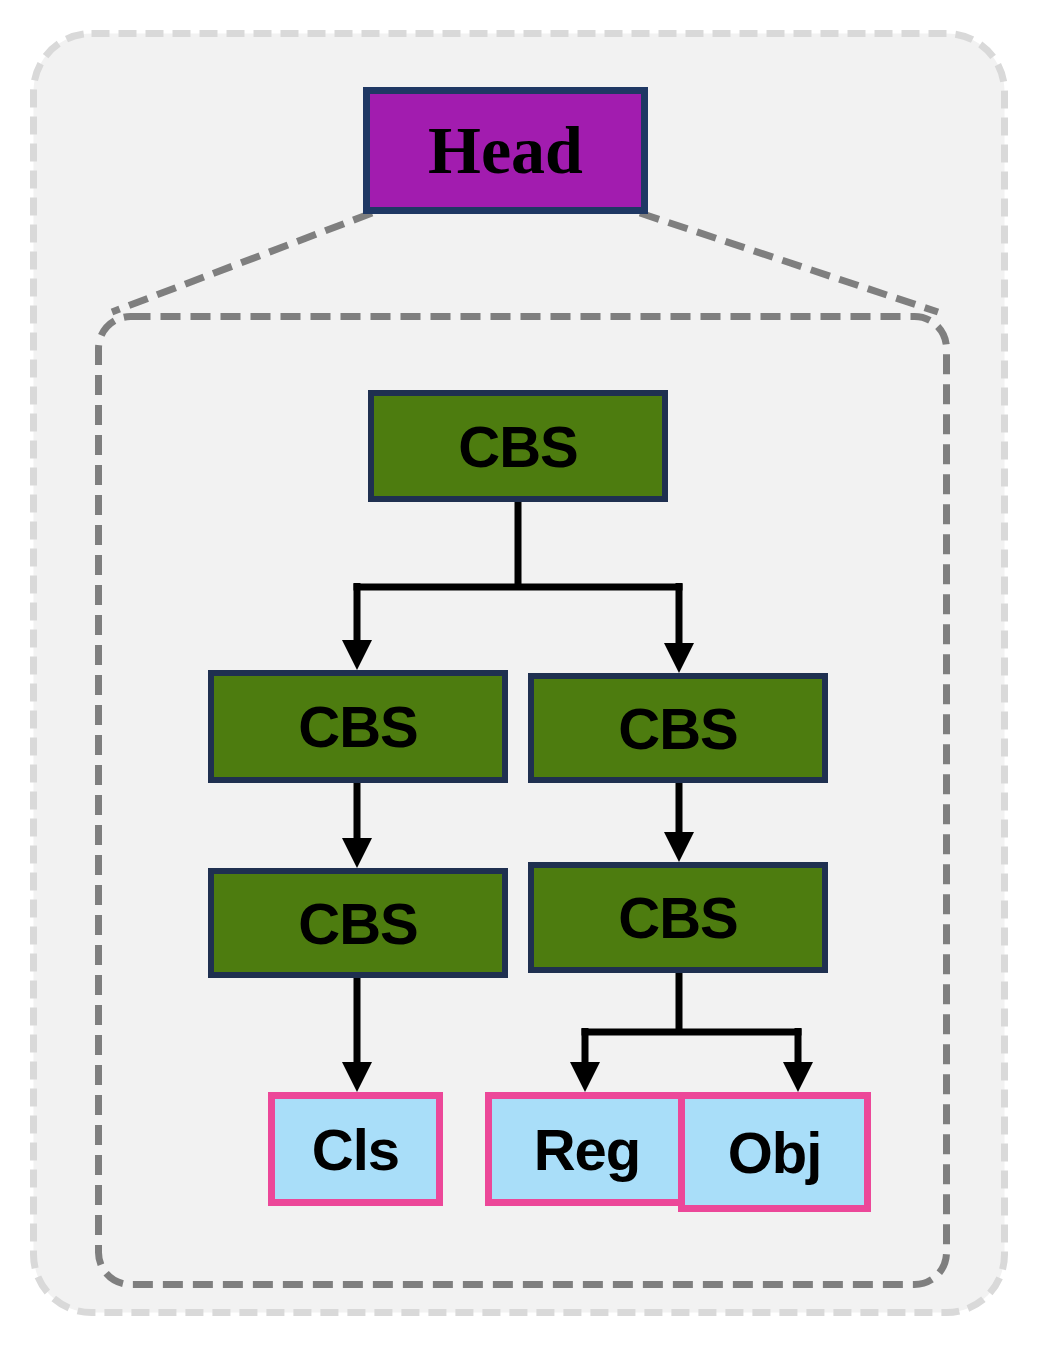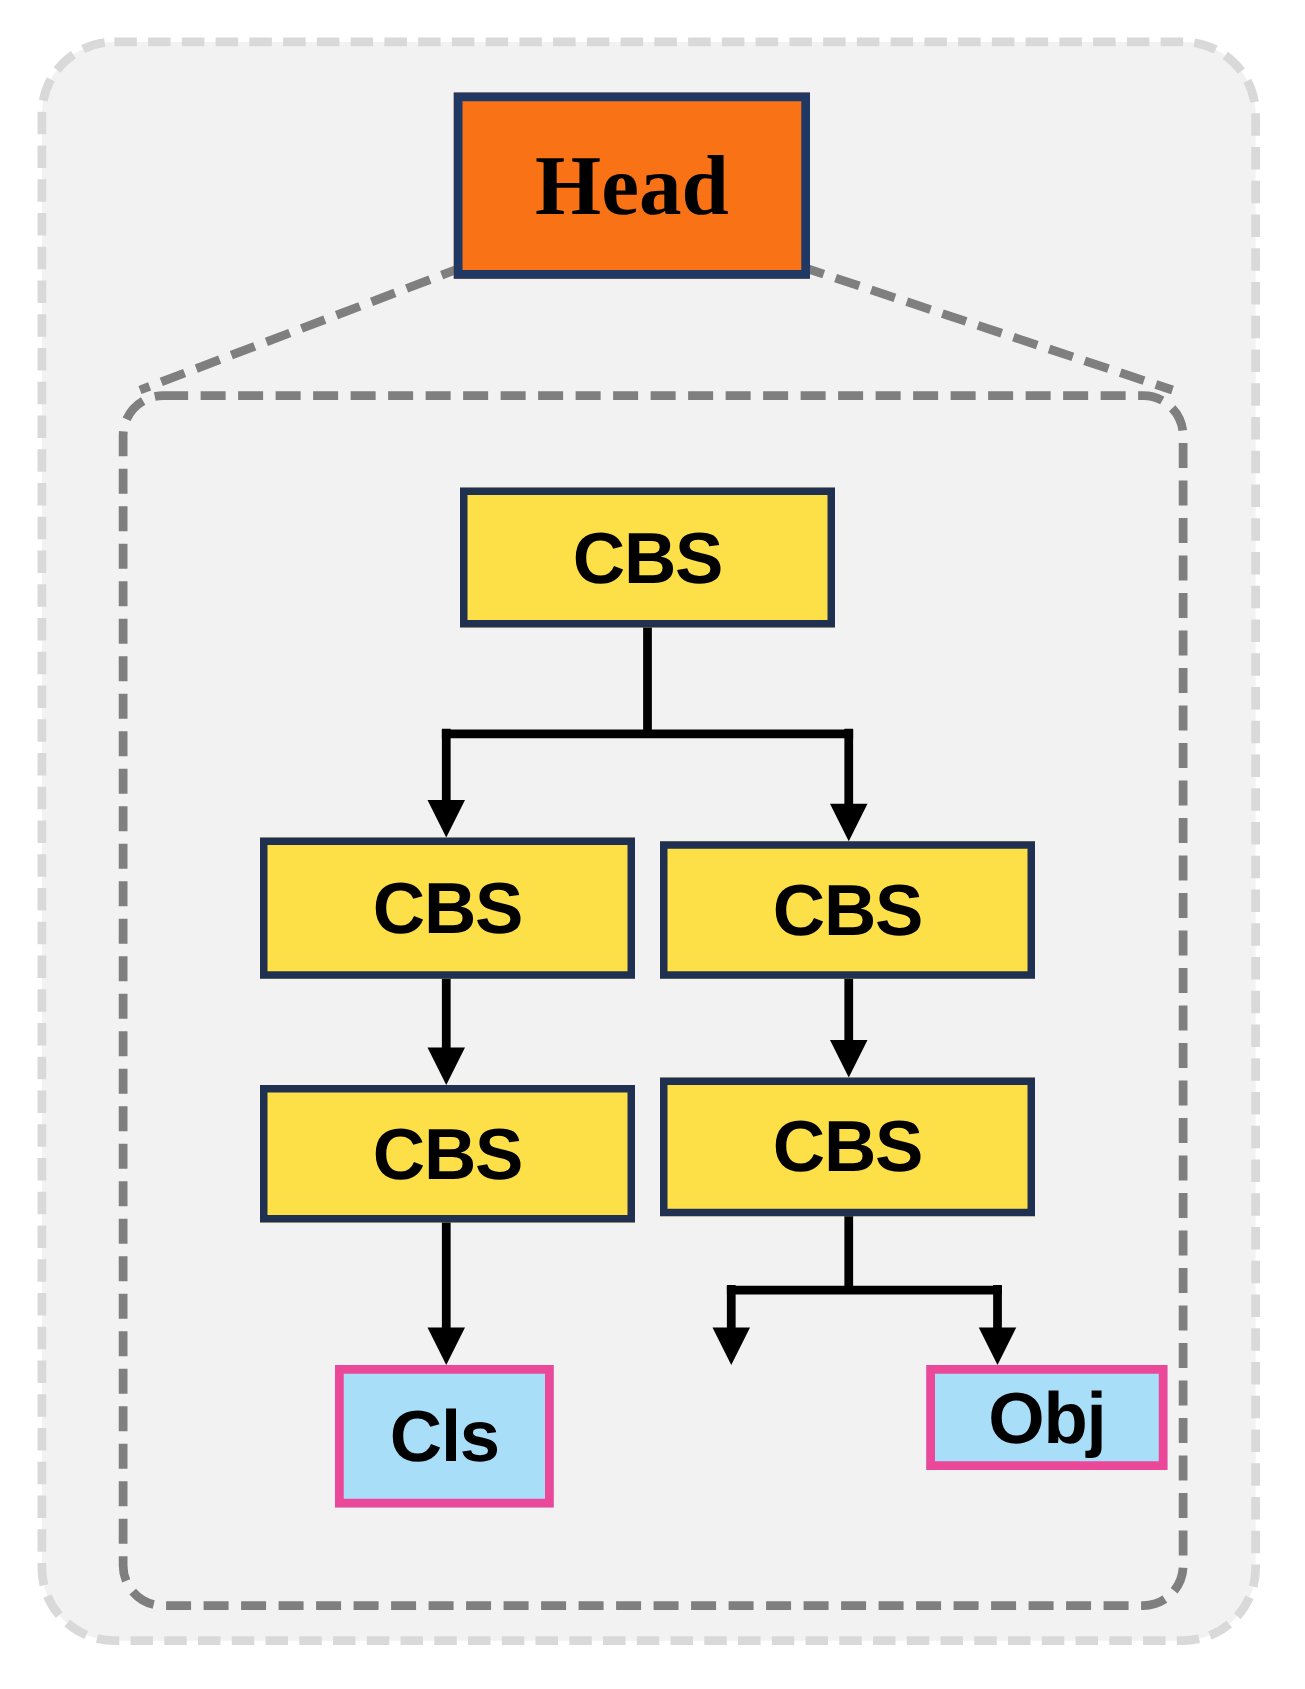"Head" .head-box { background: #f97316 -> #a21caf; height: 149px -> 127px; top: 74px -> 87px }
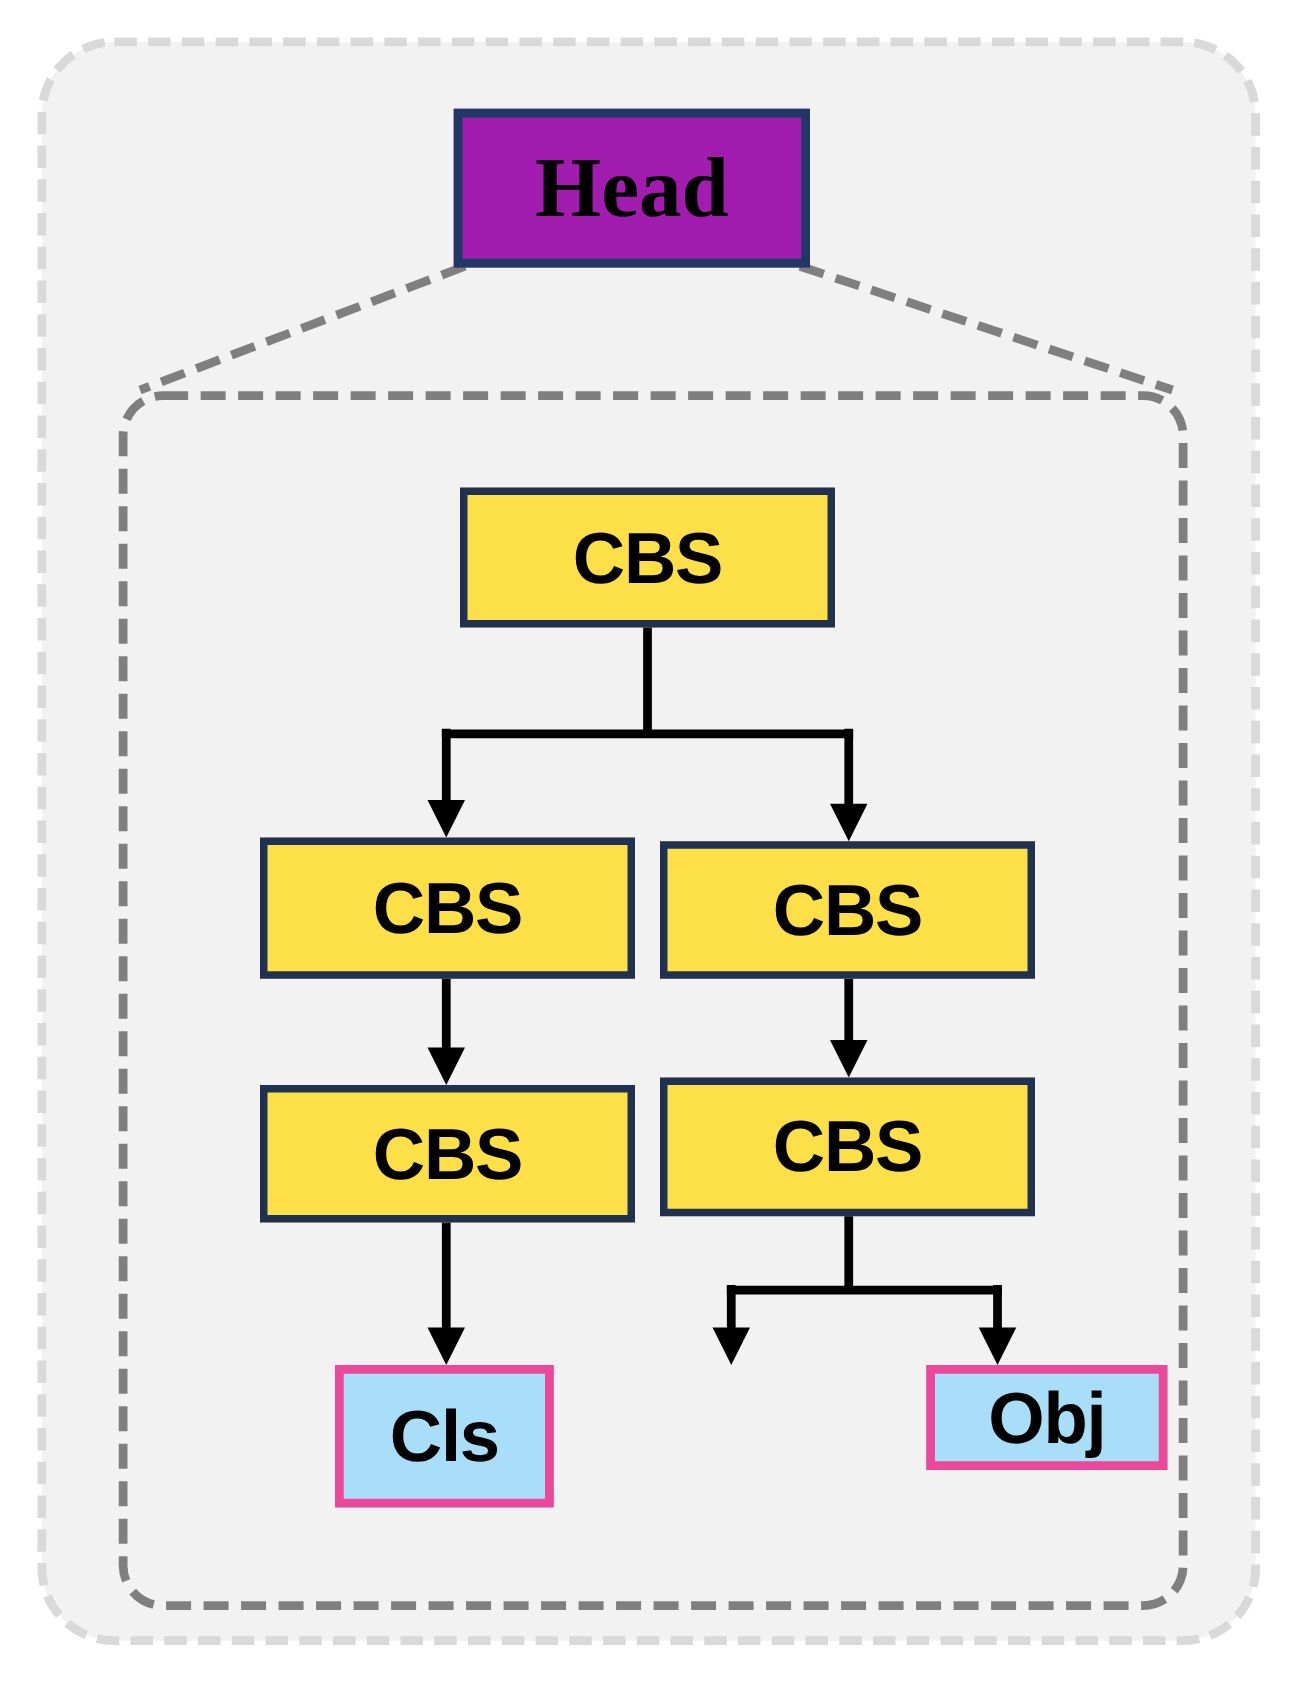"CBS" .cbs-box { background: #fde047 -> #4d7c0f }
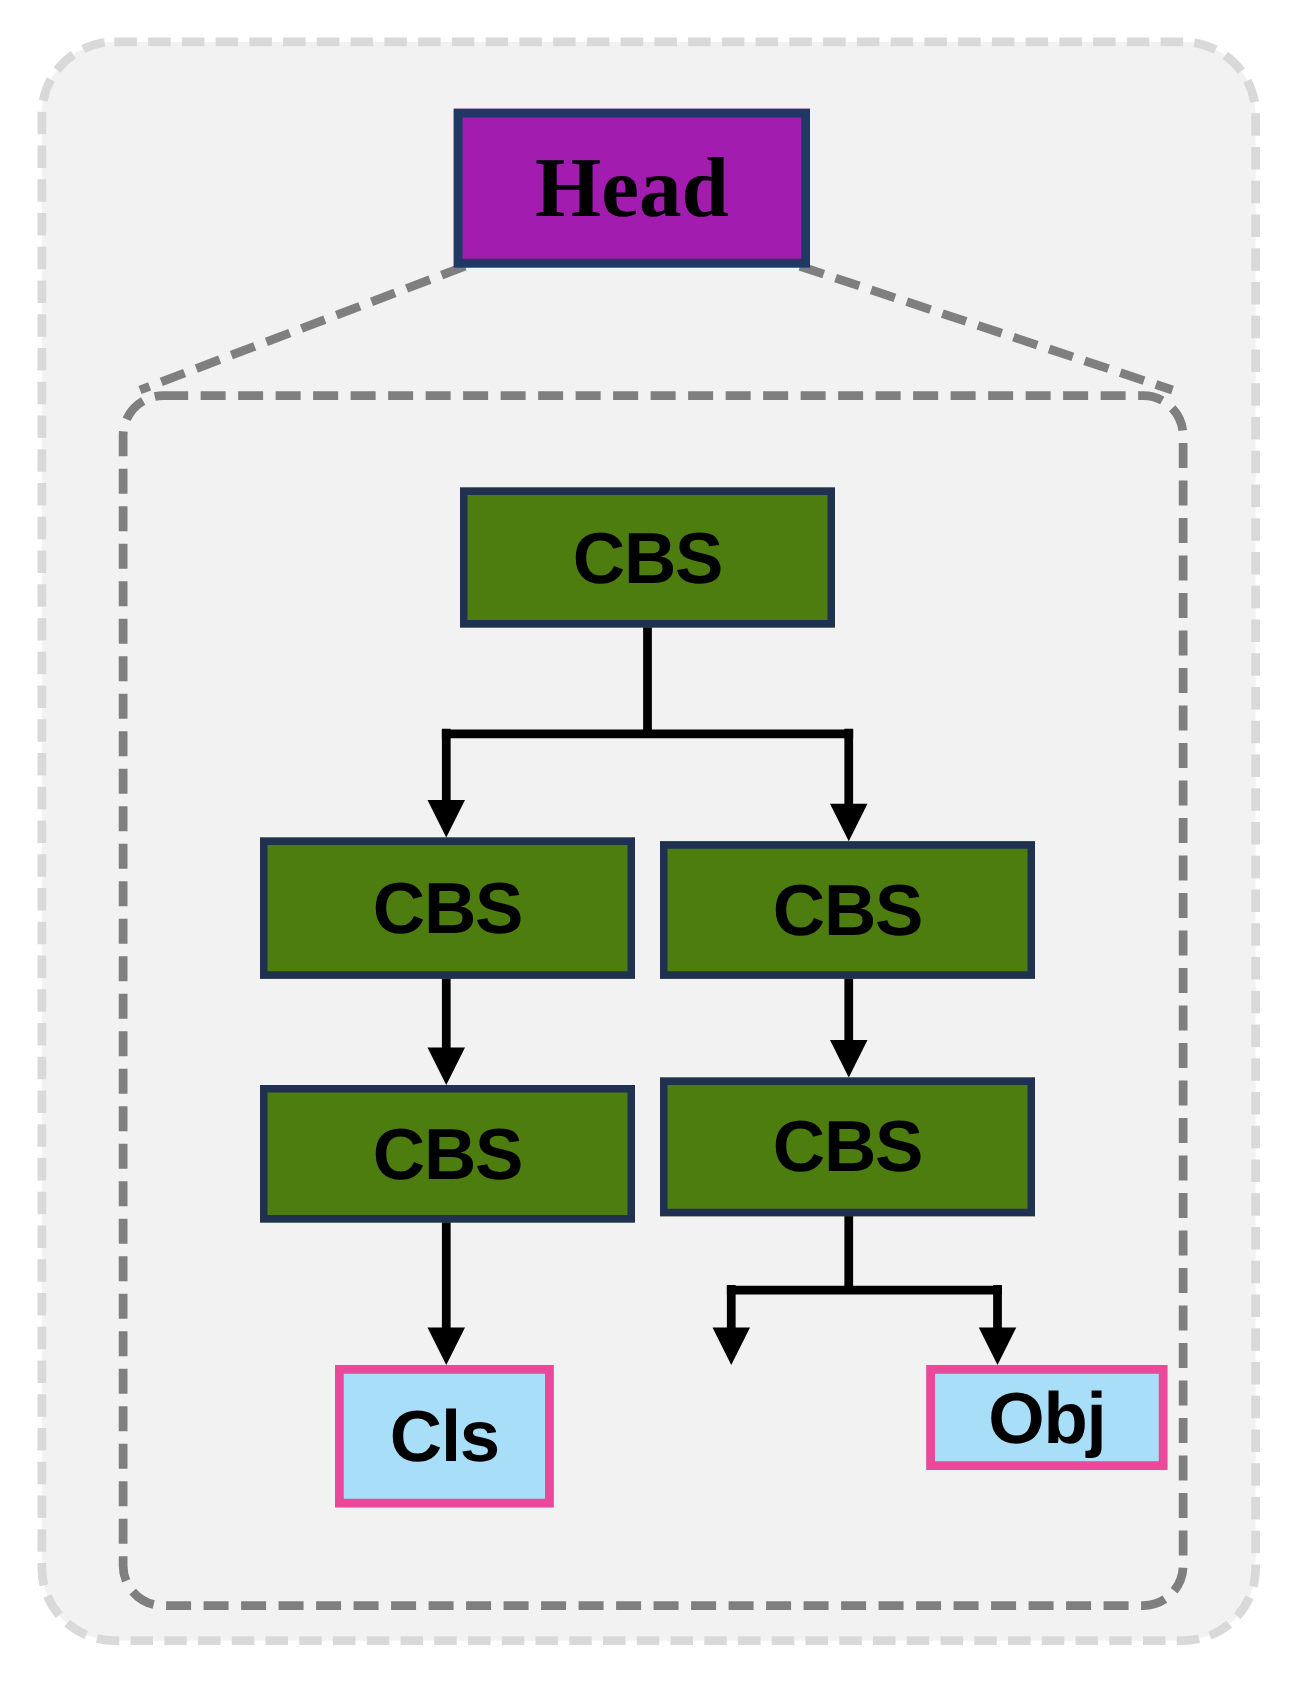"Reg" div.node { html: none -> <div>Reg</div> }
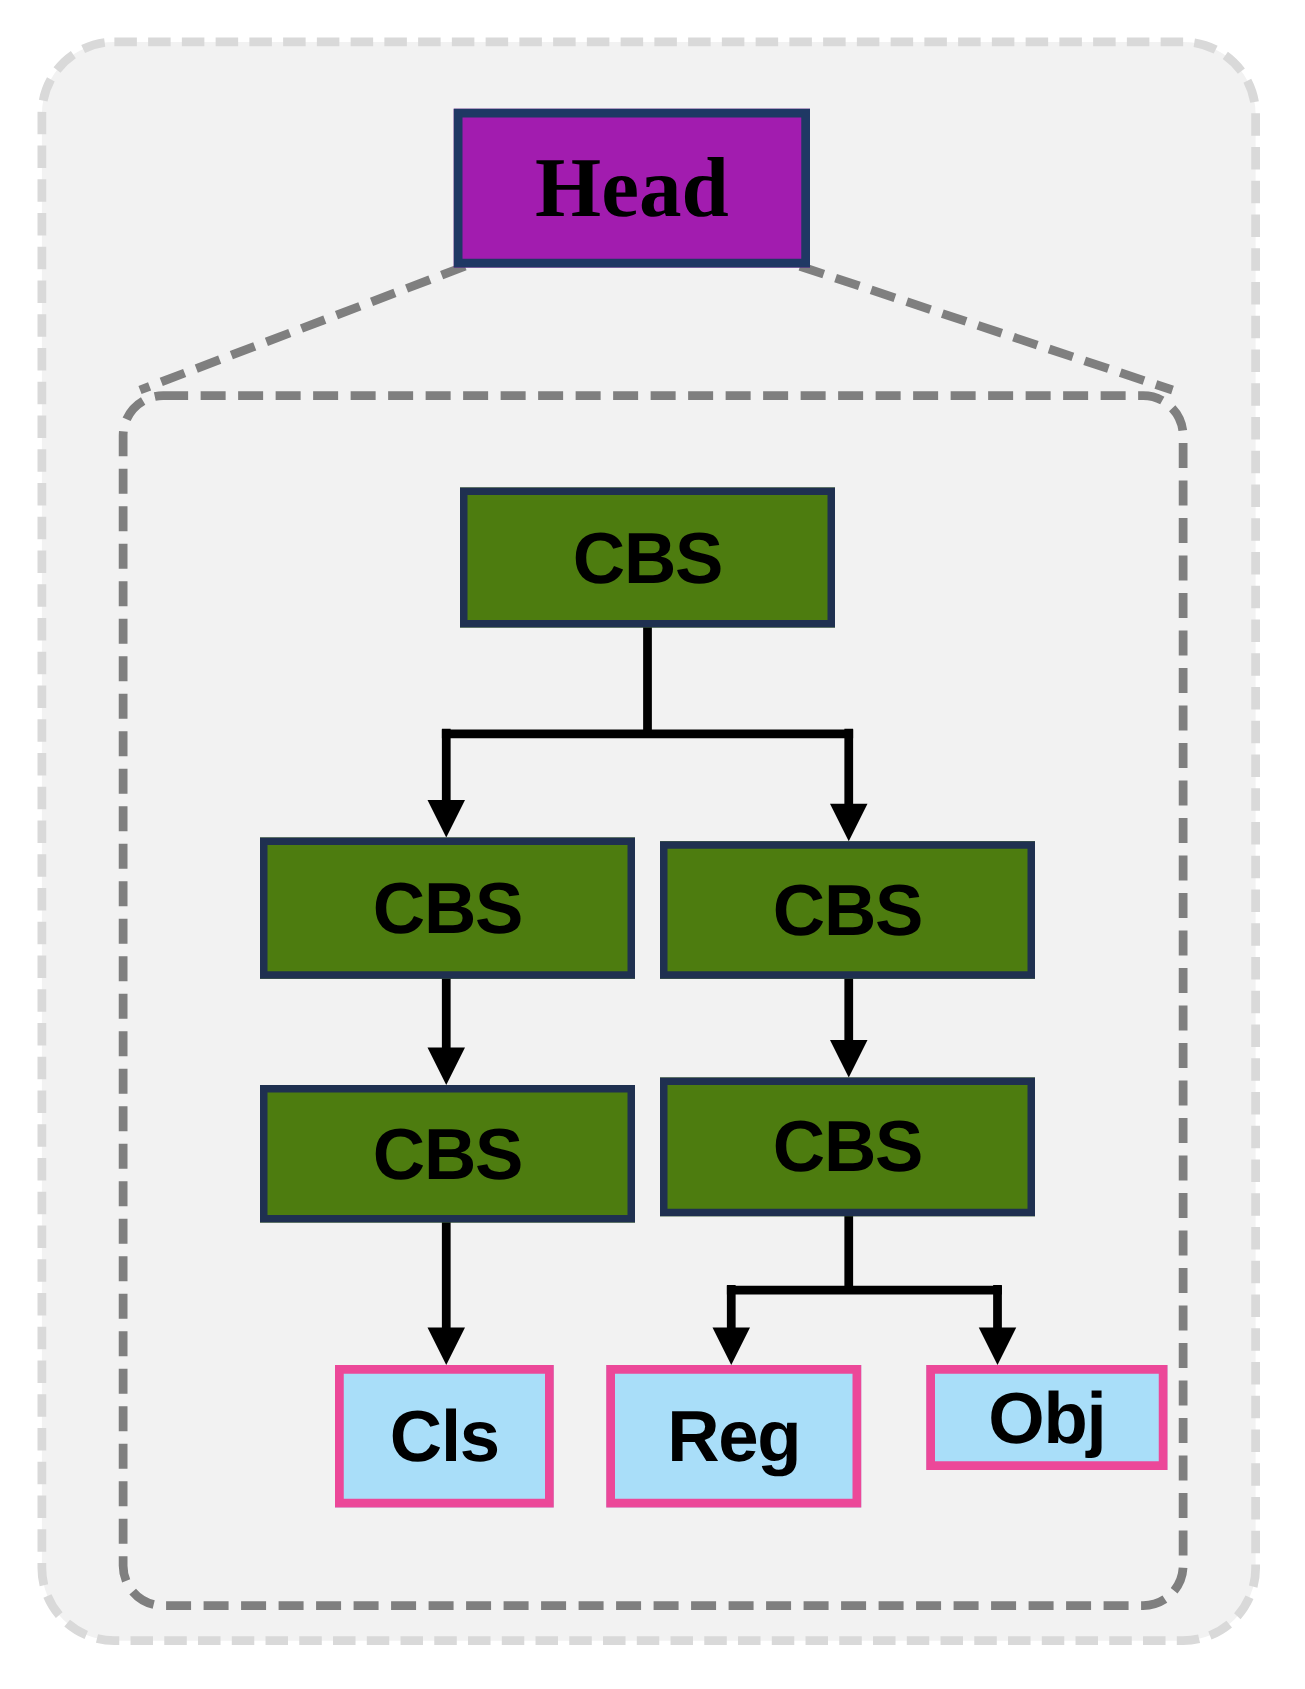"Obj" #out-obj { height: 84px -> 120px; left: 741px -> 678px }
